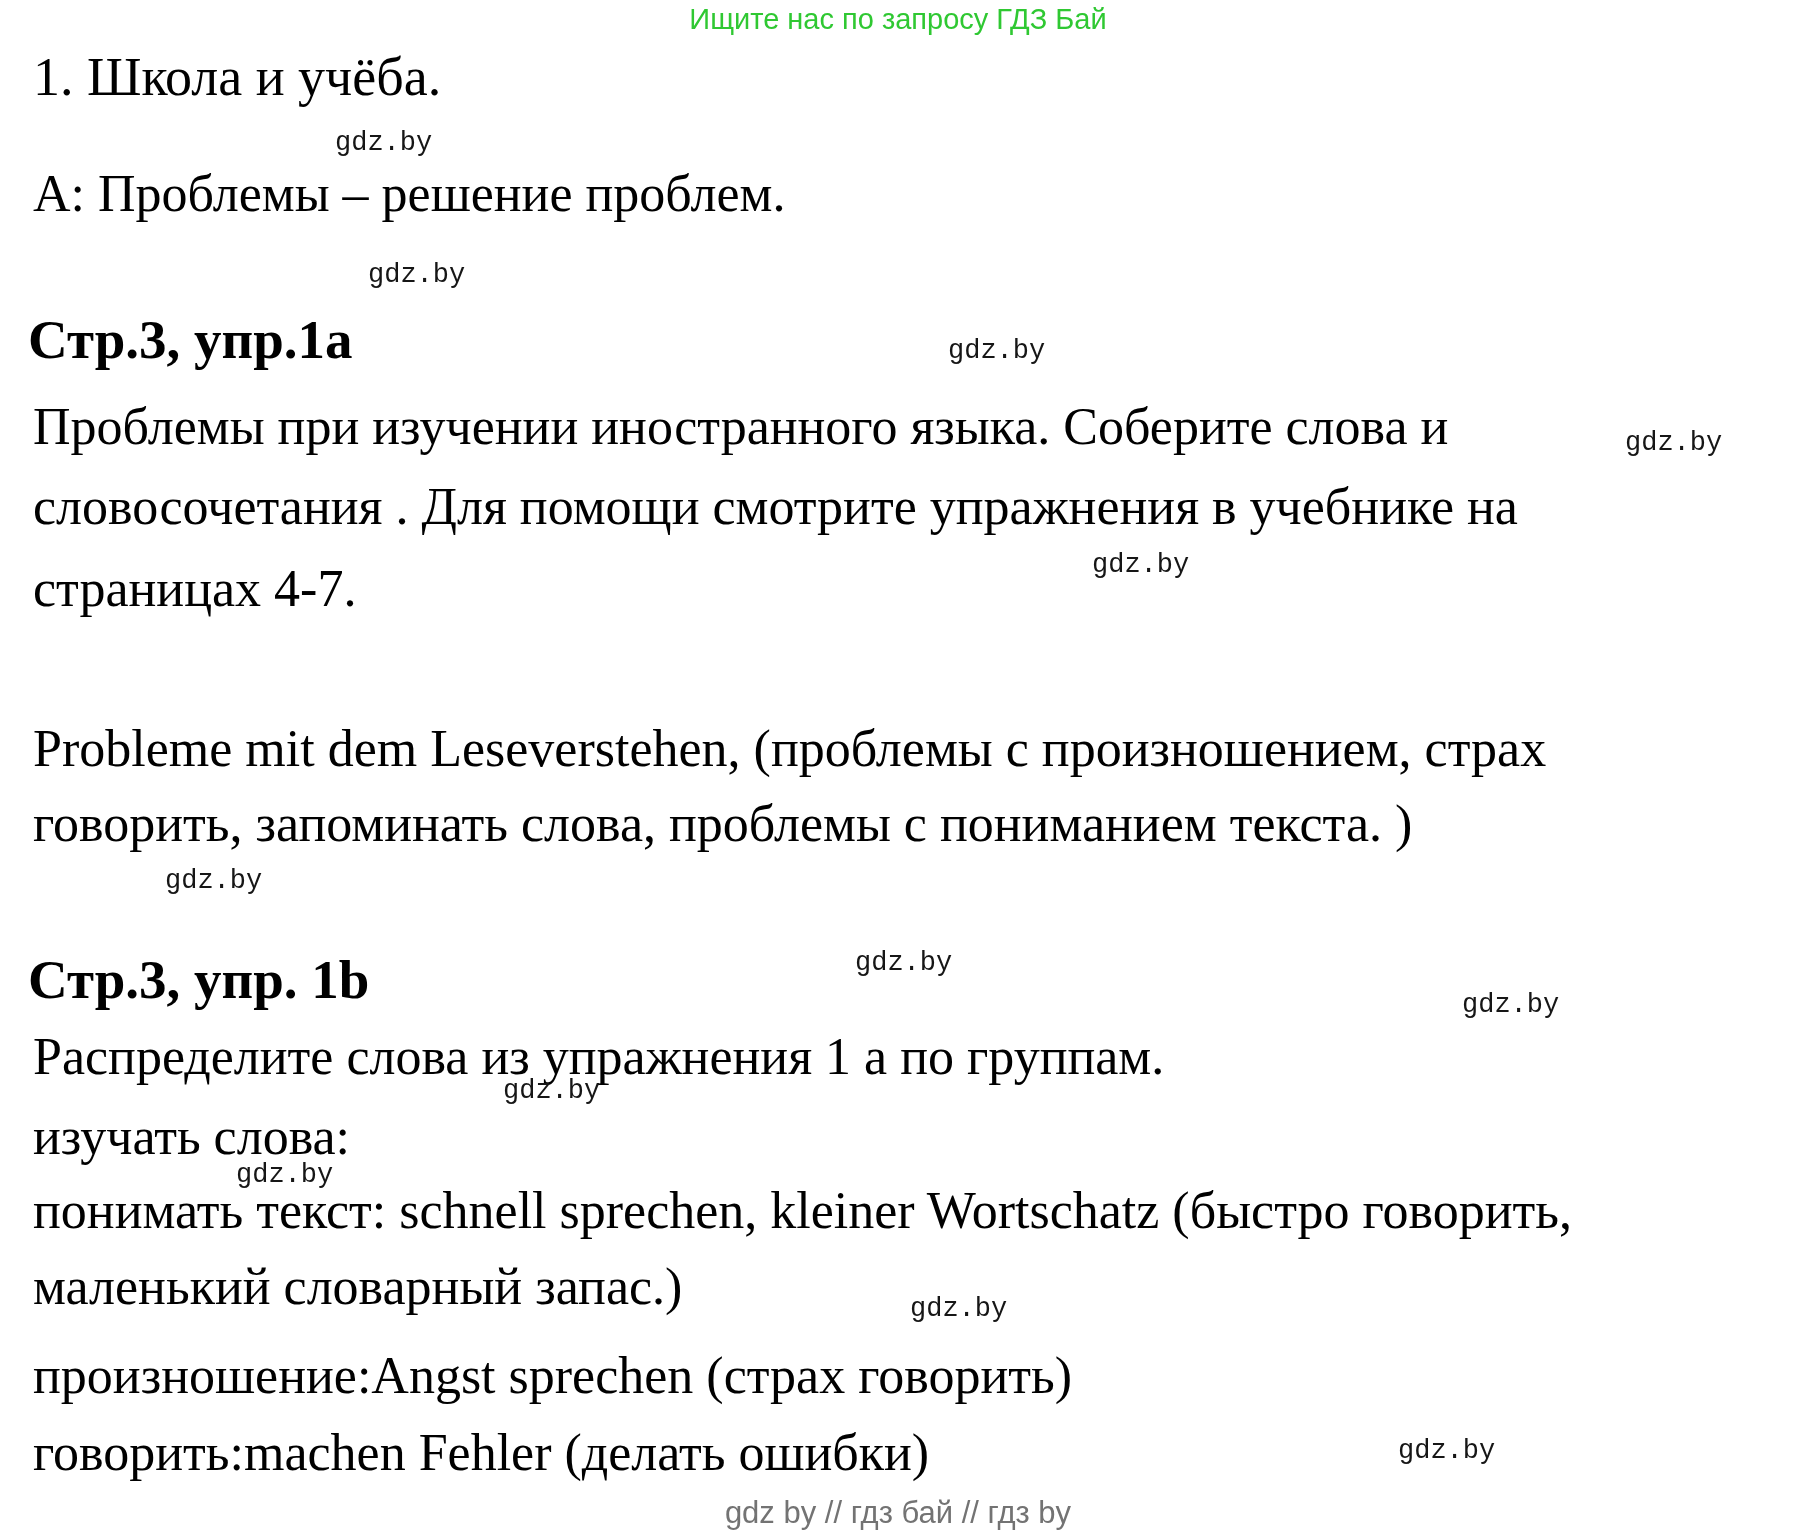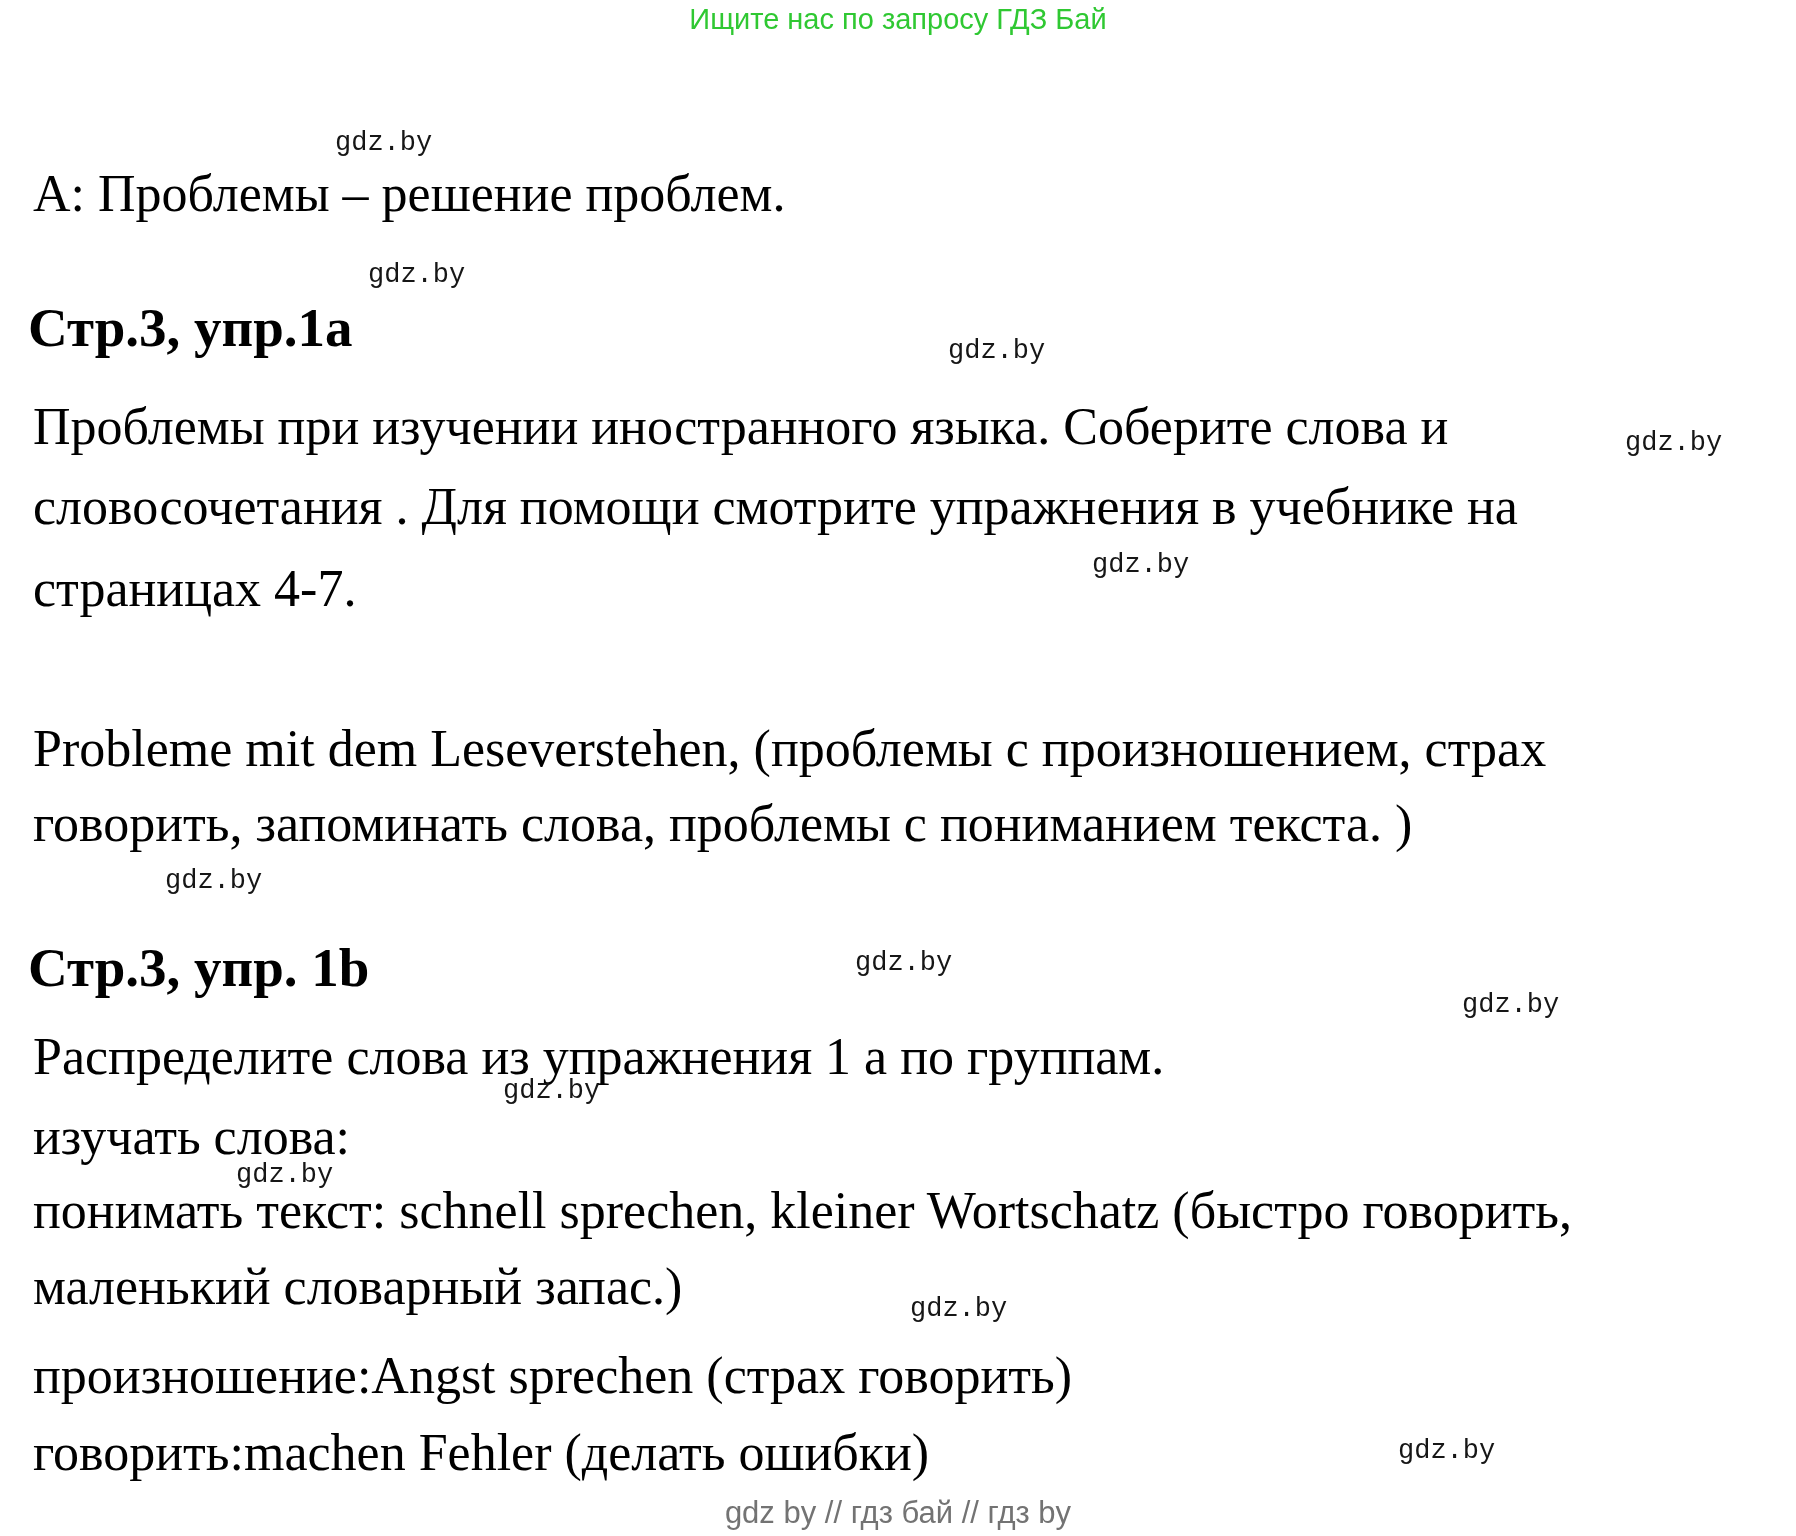"1. Школа и учёба." div.tl { html: none -> <div>1. Школа и учёба.</div> }
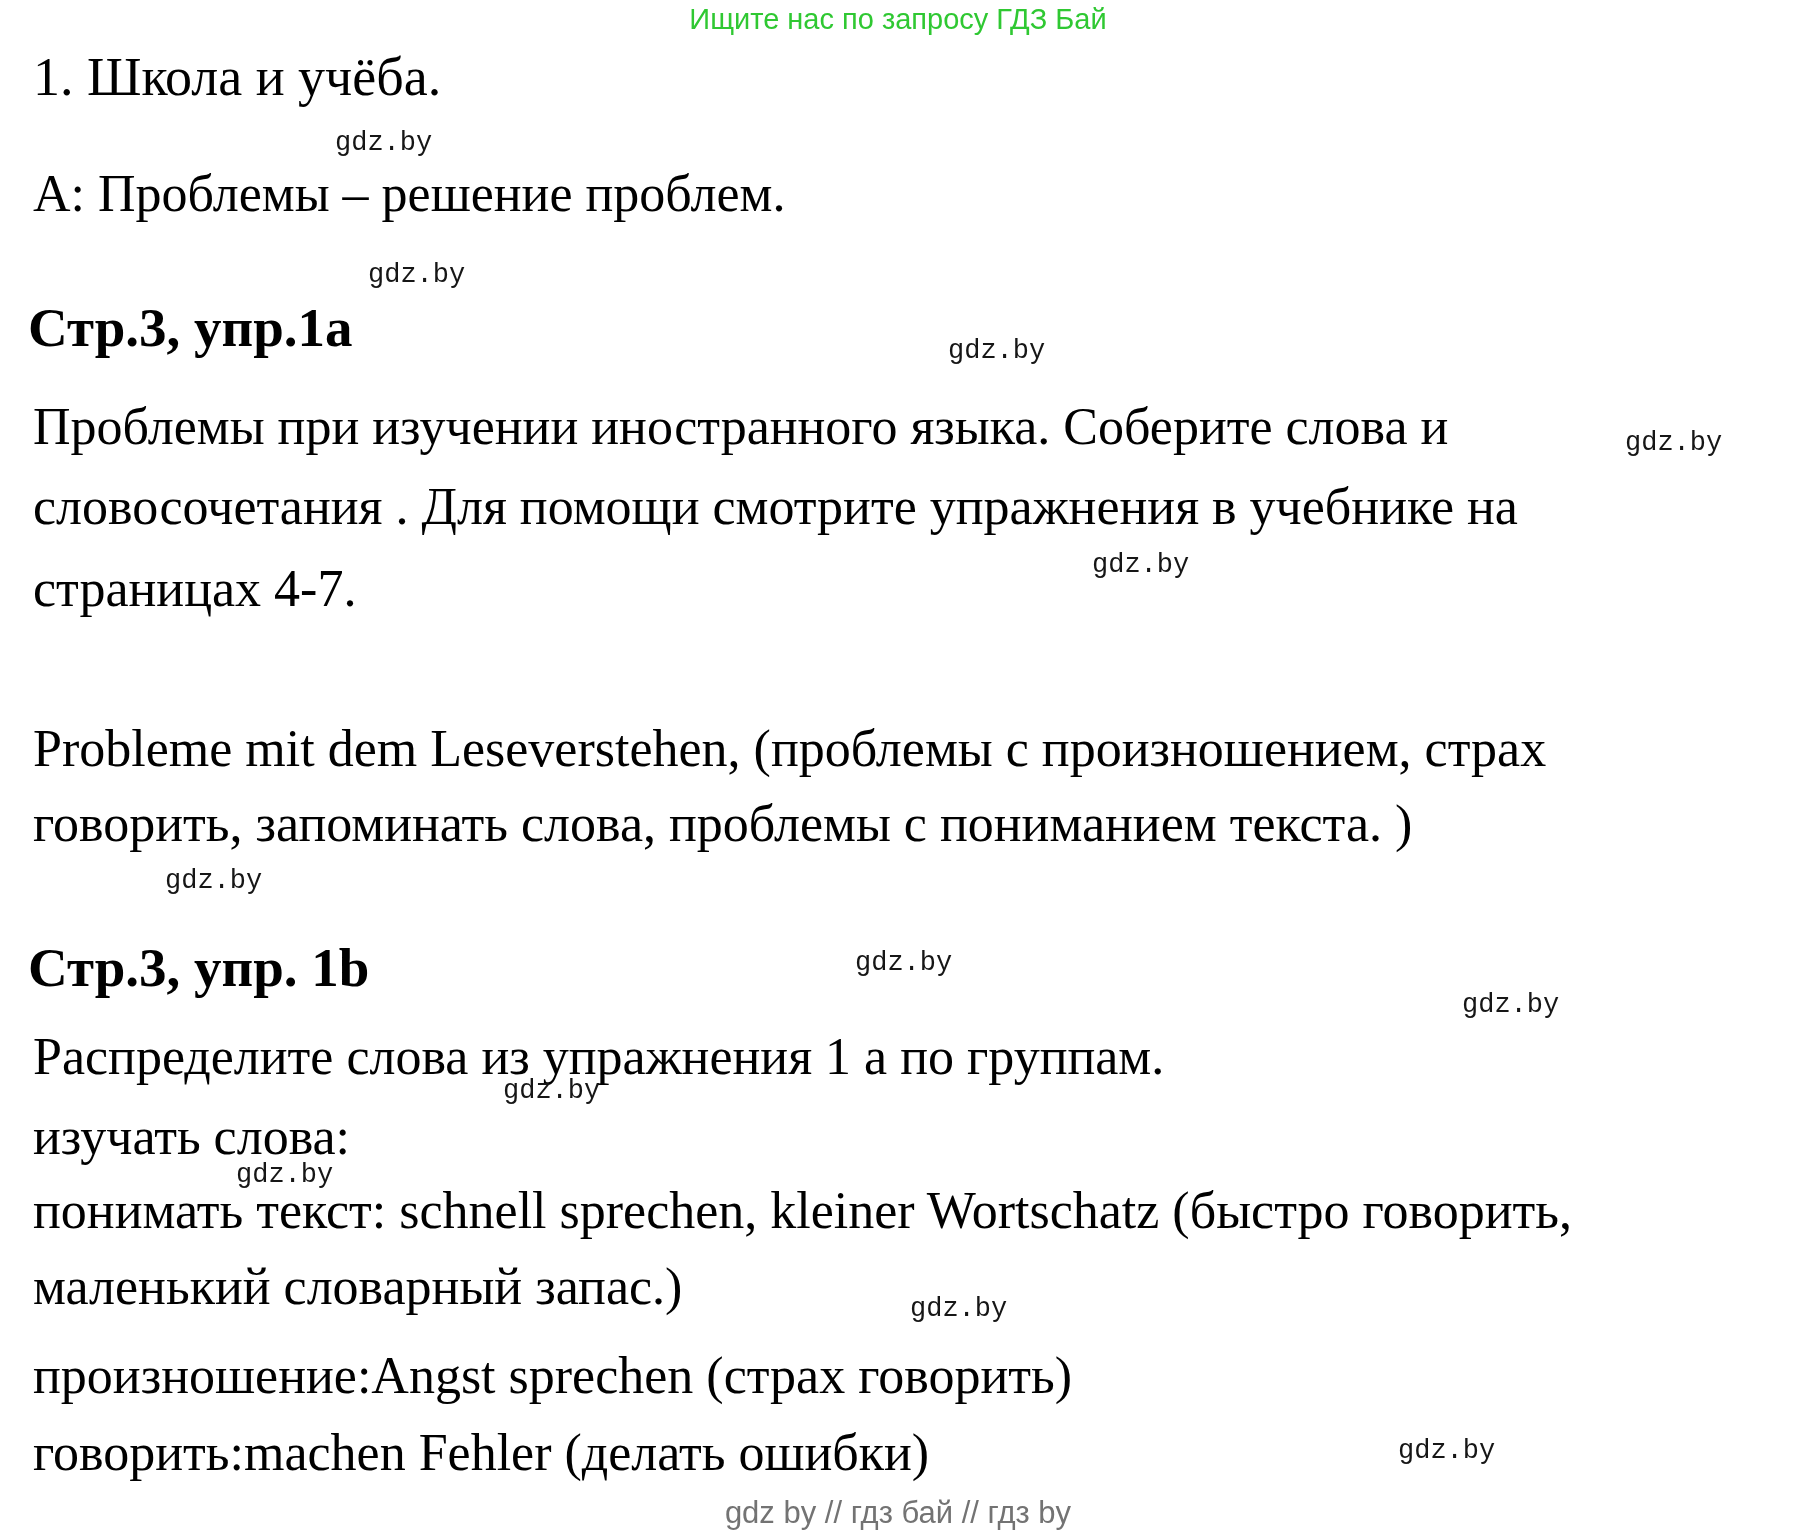"Стр.3, упр.1a" .bold { margin-top: none -> 12px }
